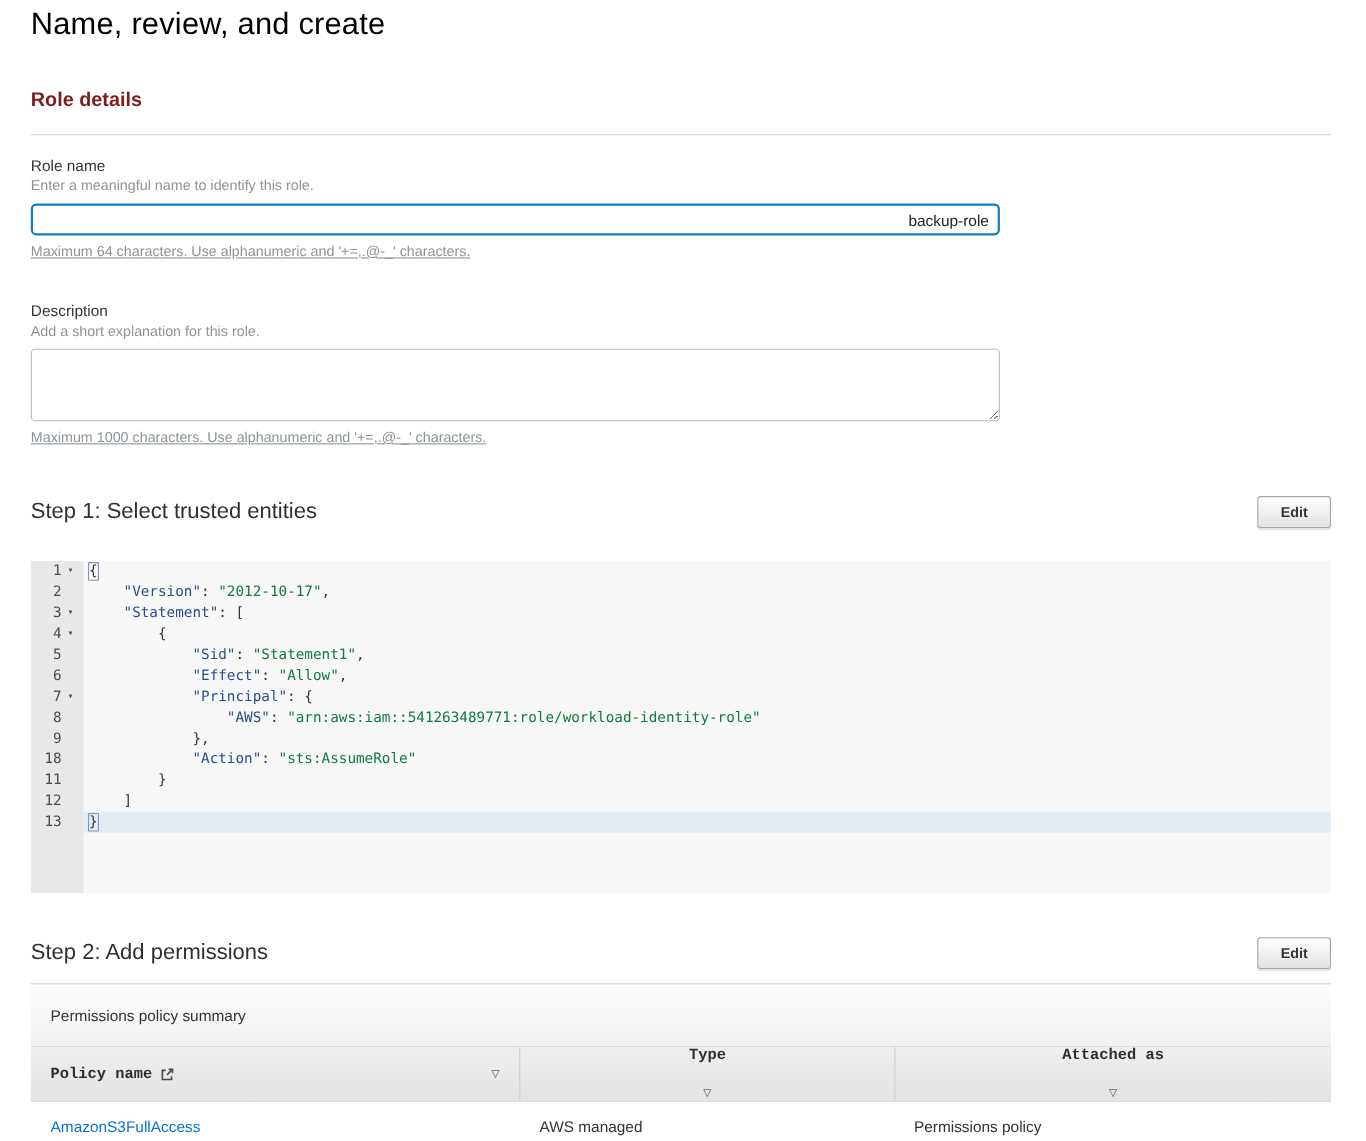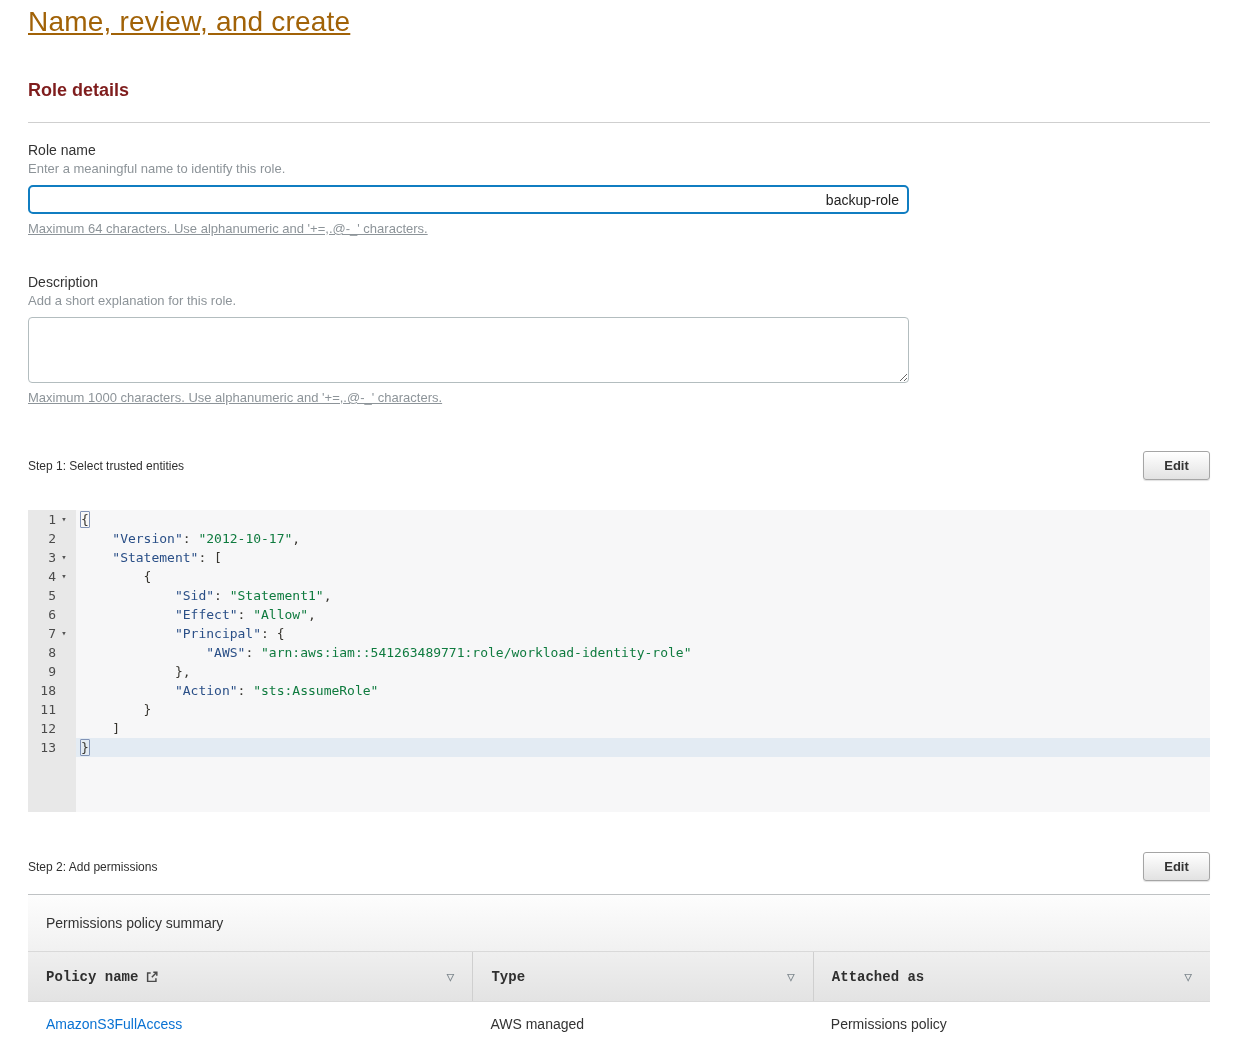"Name, review, and create" .page-title { color: #a16207 -> #000000; text-decoration: underline -> none }
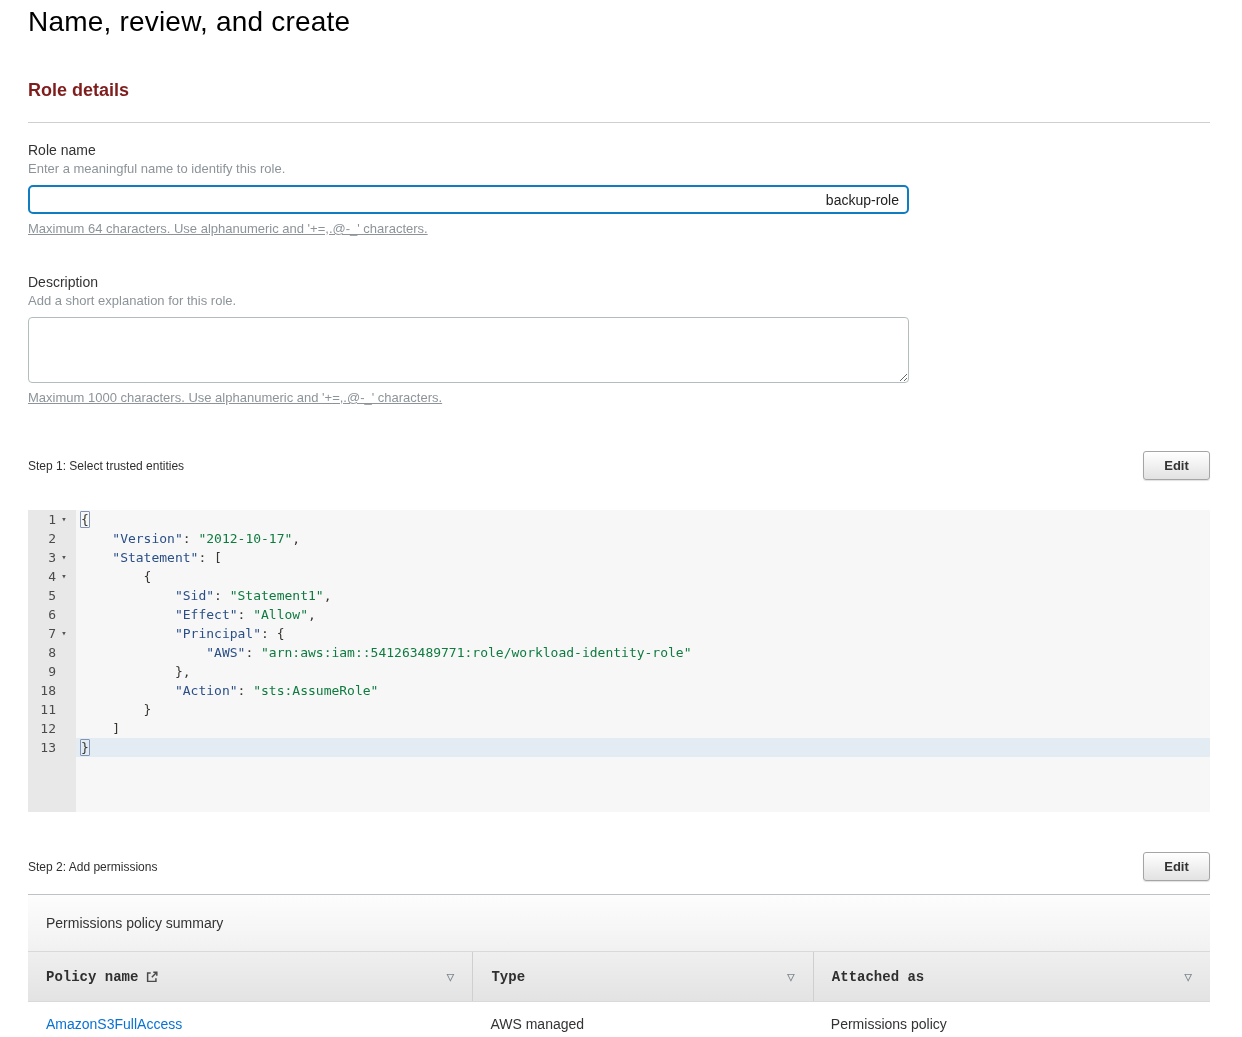"Step 1: Select trusted entities" .step-title { font-size: 12px -> 20px }
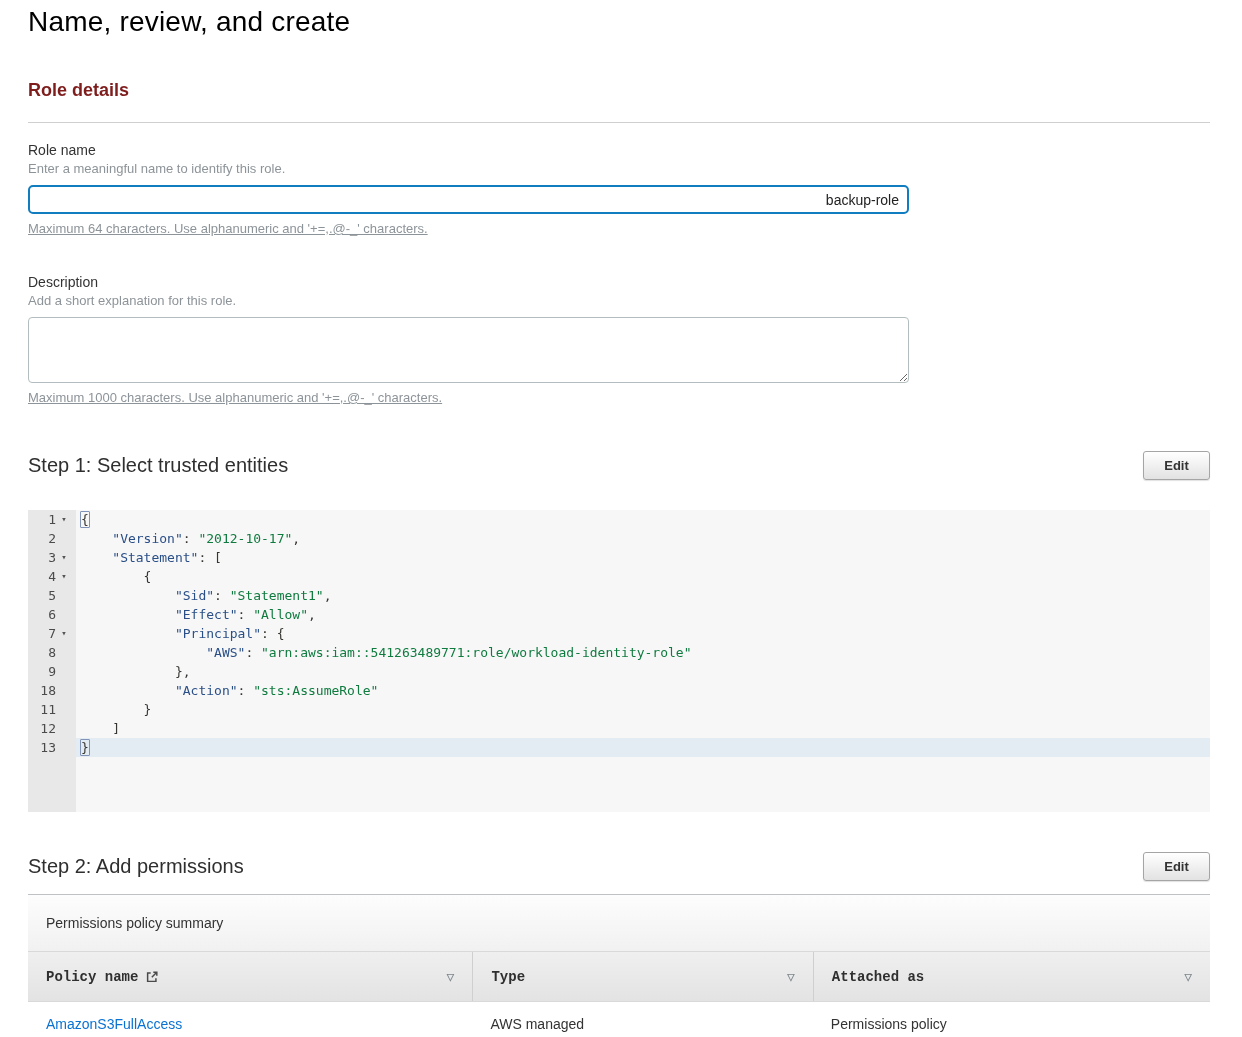"Type" .tbl-hcell + .tbl-hcell { flex-direction: none -> column }
